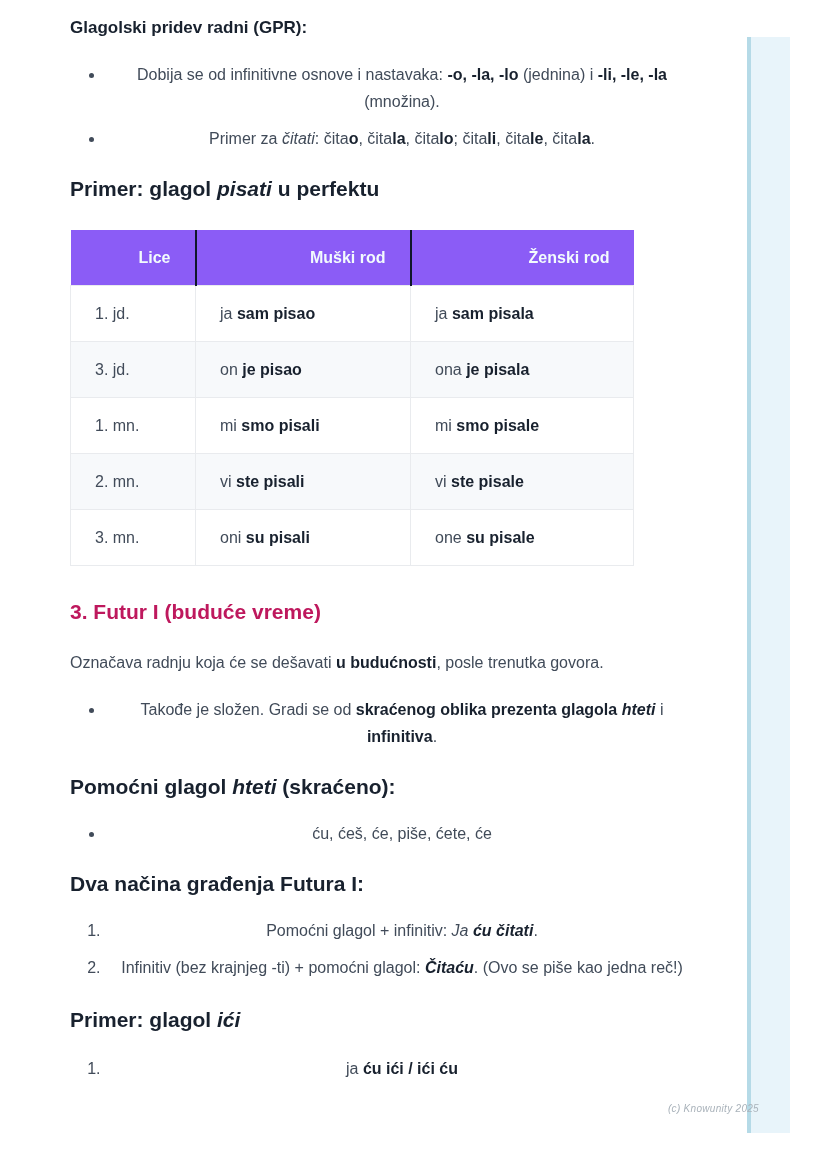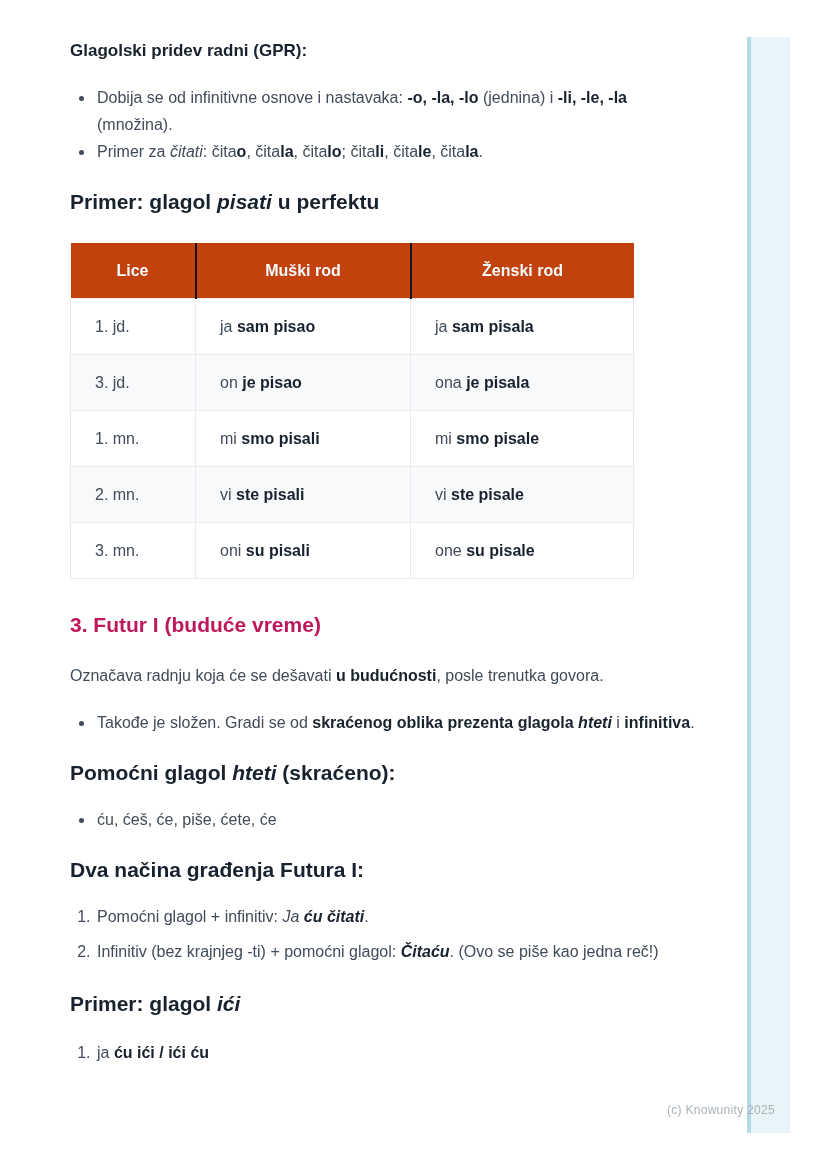"Glagolski pridev radni (GPR):" .content { padding: 40px 121px 0 70px -> 17px 121px 0 70px }
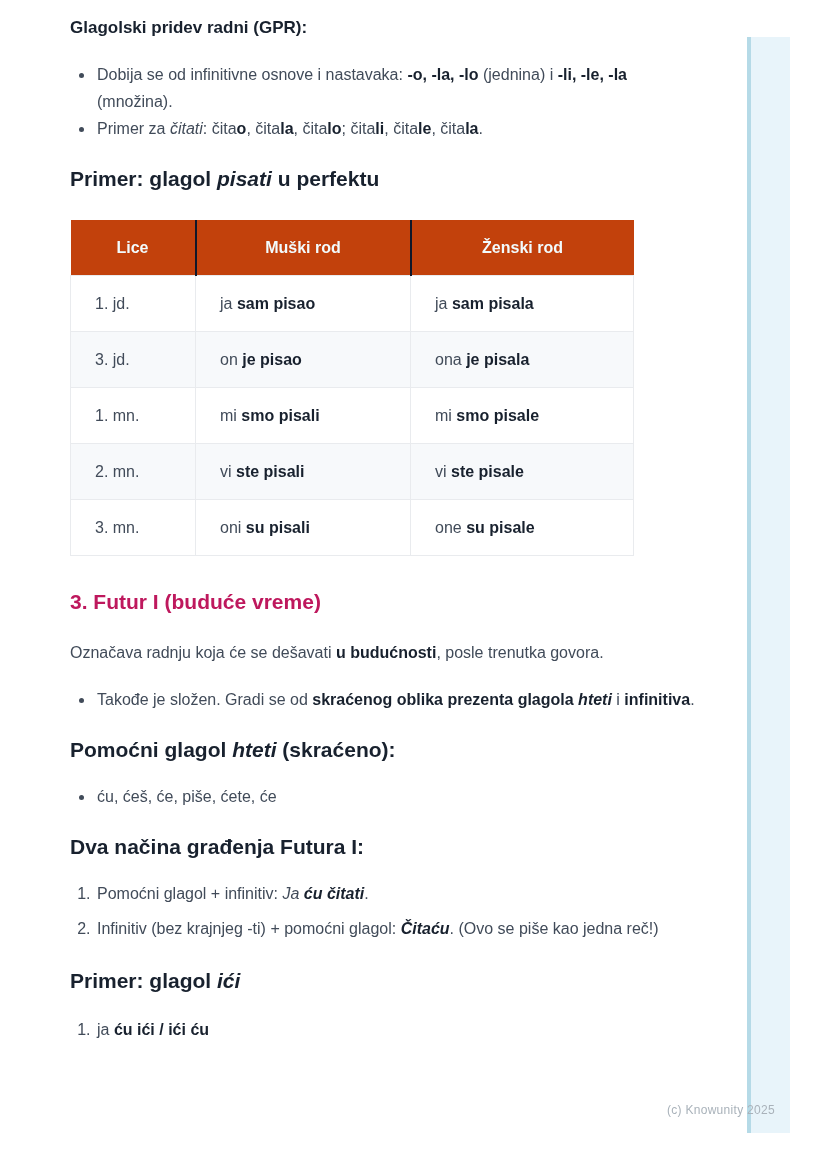"Dobija se od infinitivne osnove" ul.bullets li, ol.numlist li { margin: 0 -> 10px; text-align: none -> center }
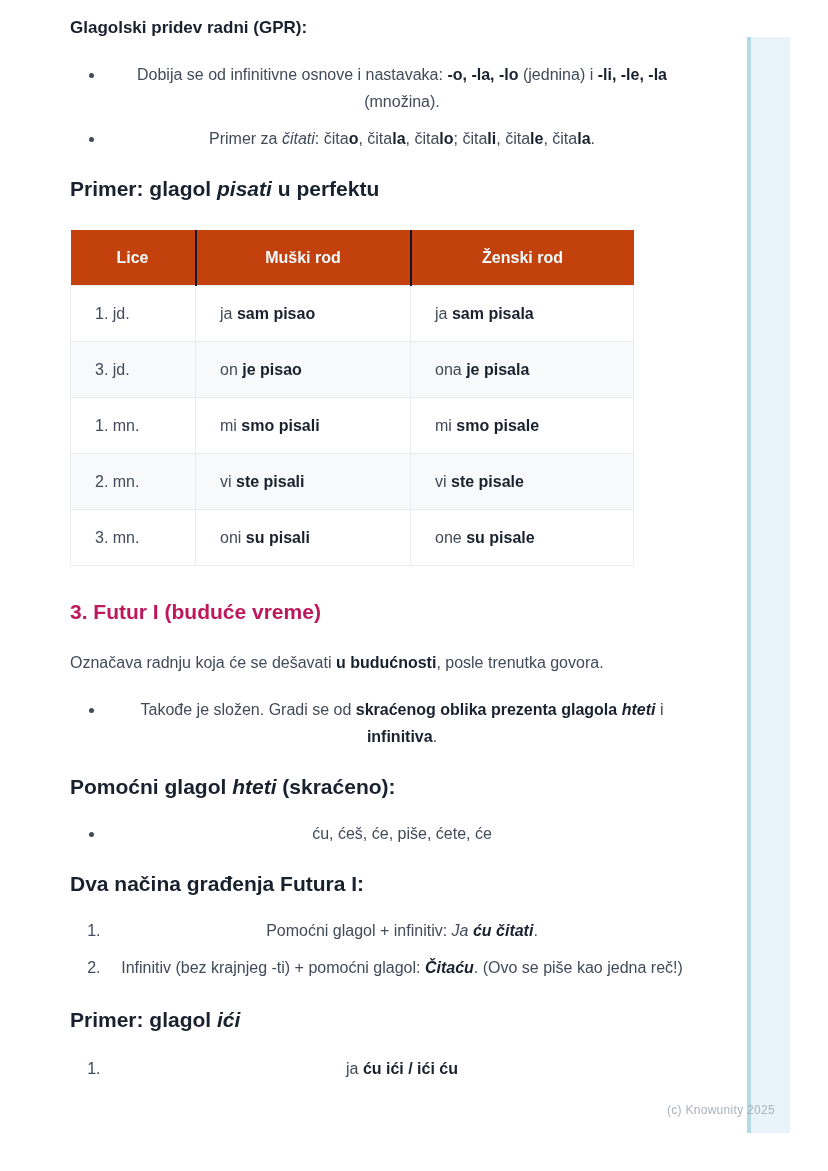"Lice" table.conj thead th { background: #c2410c -> #8b5cf6; text-align: center -> right }
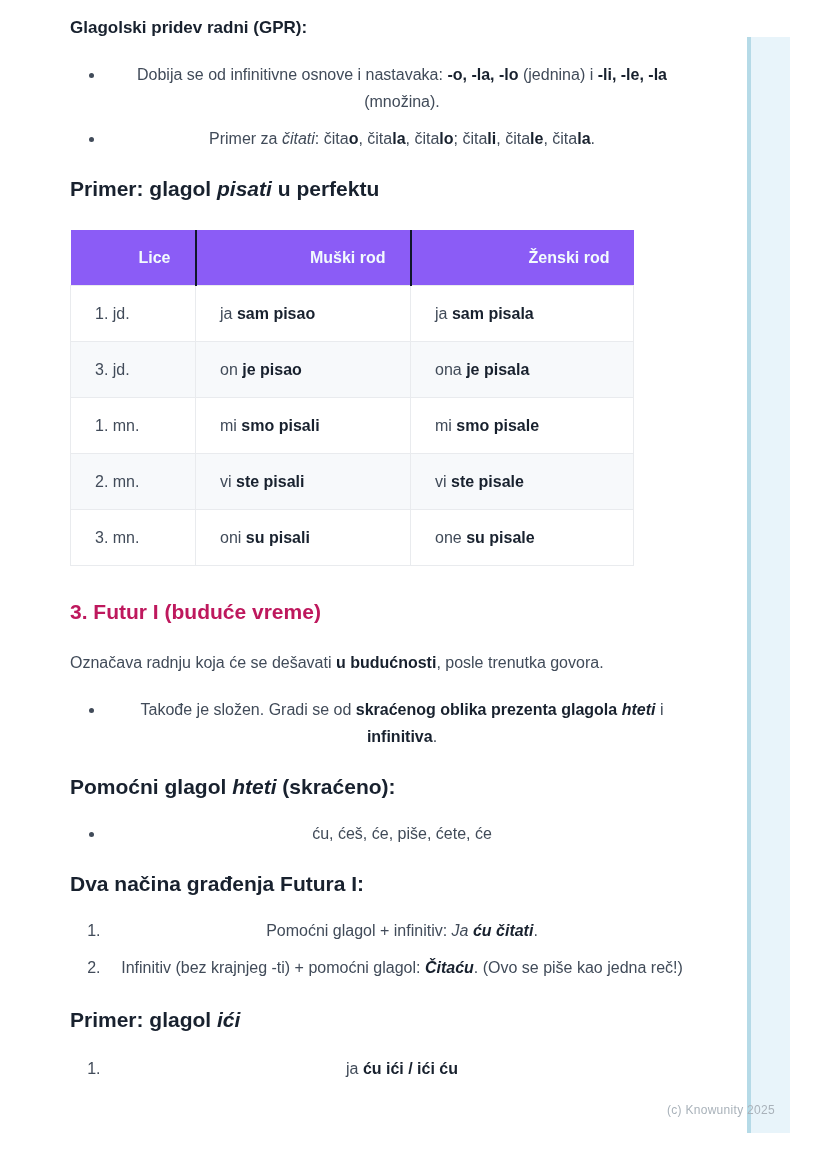"(c) Knowunity 2025" .watermark { font-size: 12px -> 10px; font-style: none -> italic; right: 53px -> 69px }
